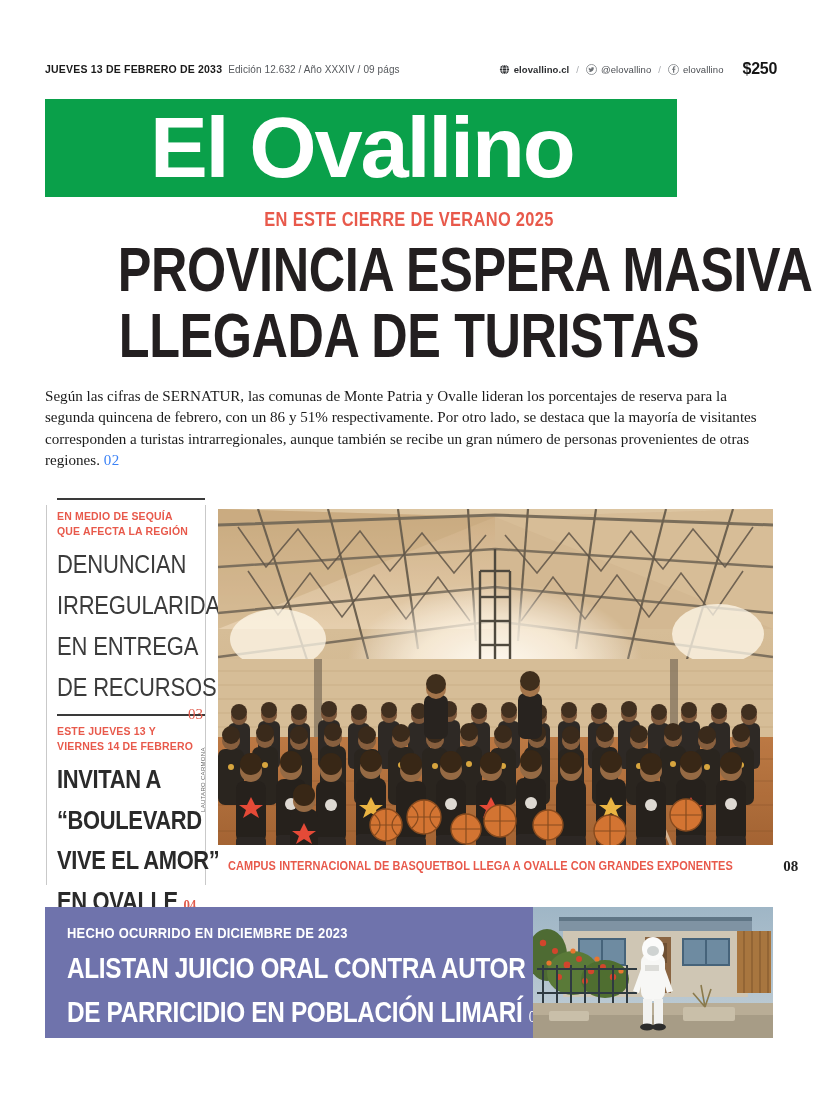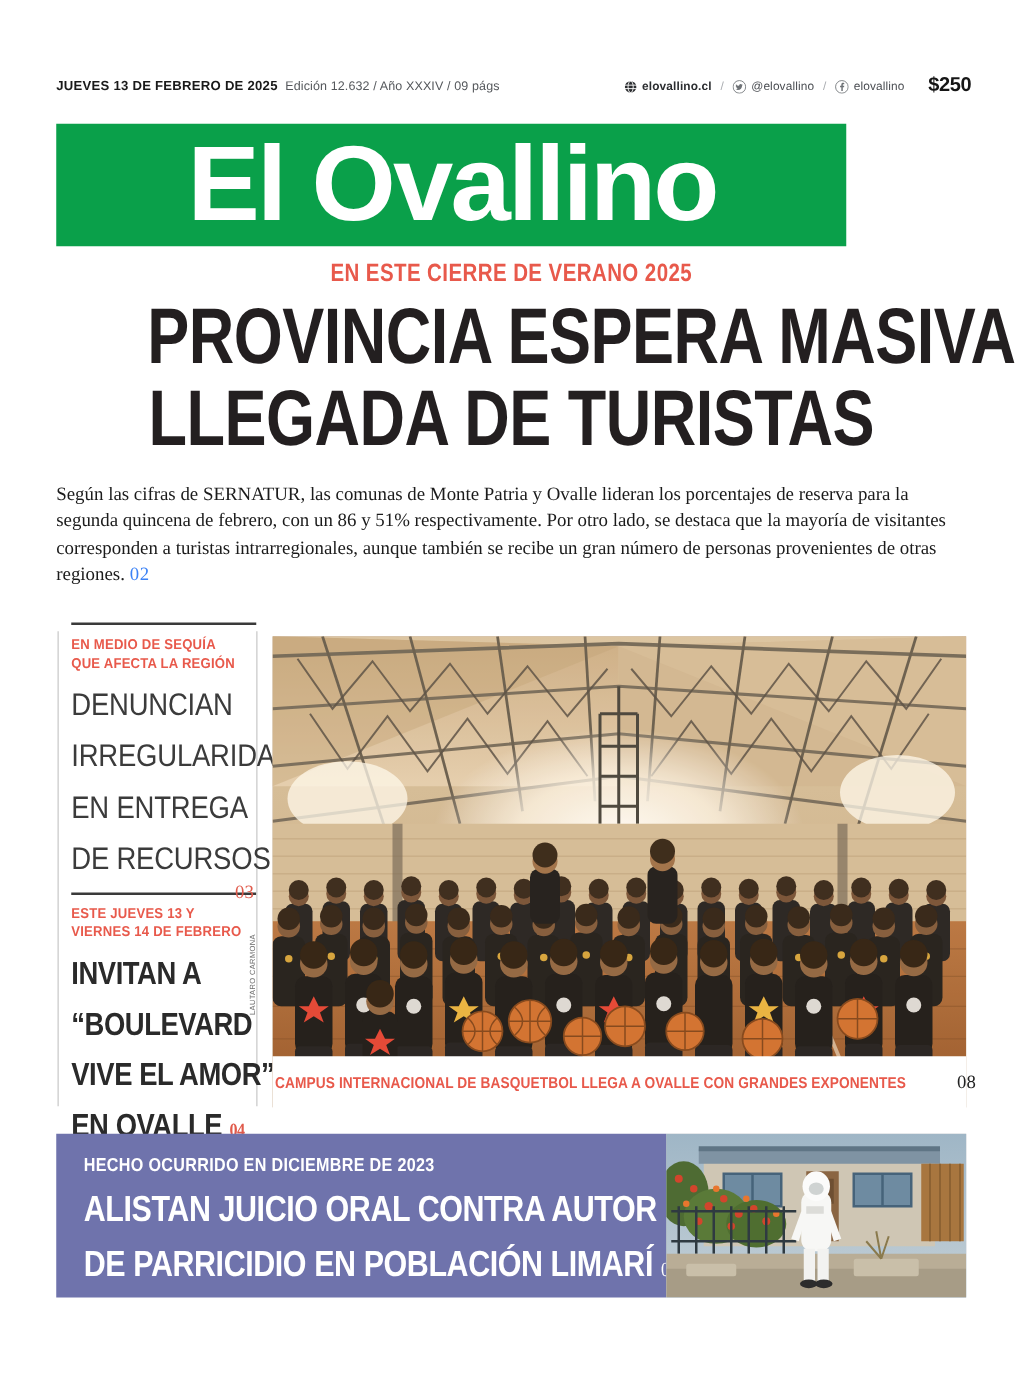"JUEVES 13 DE FEBRERO DE" span.date-txt { text: 2025 -> 2033 }
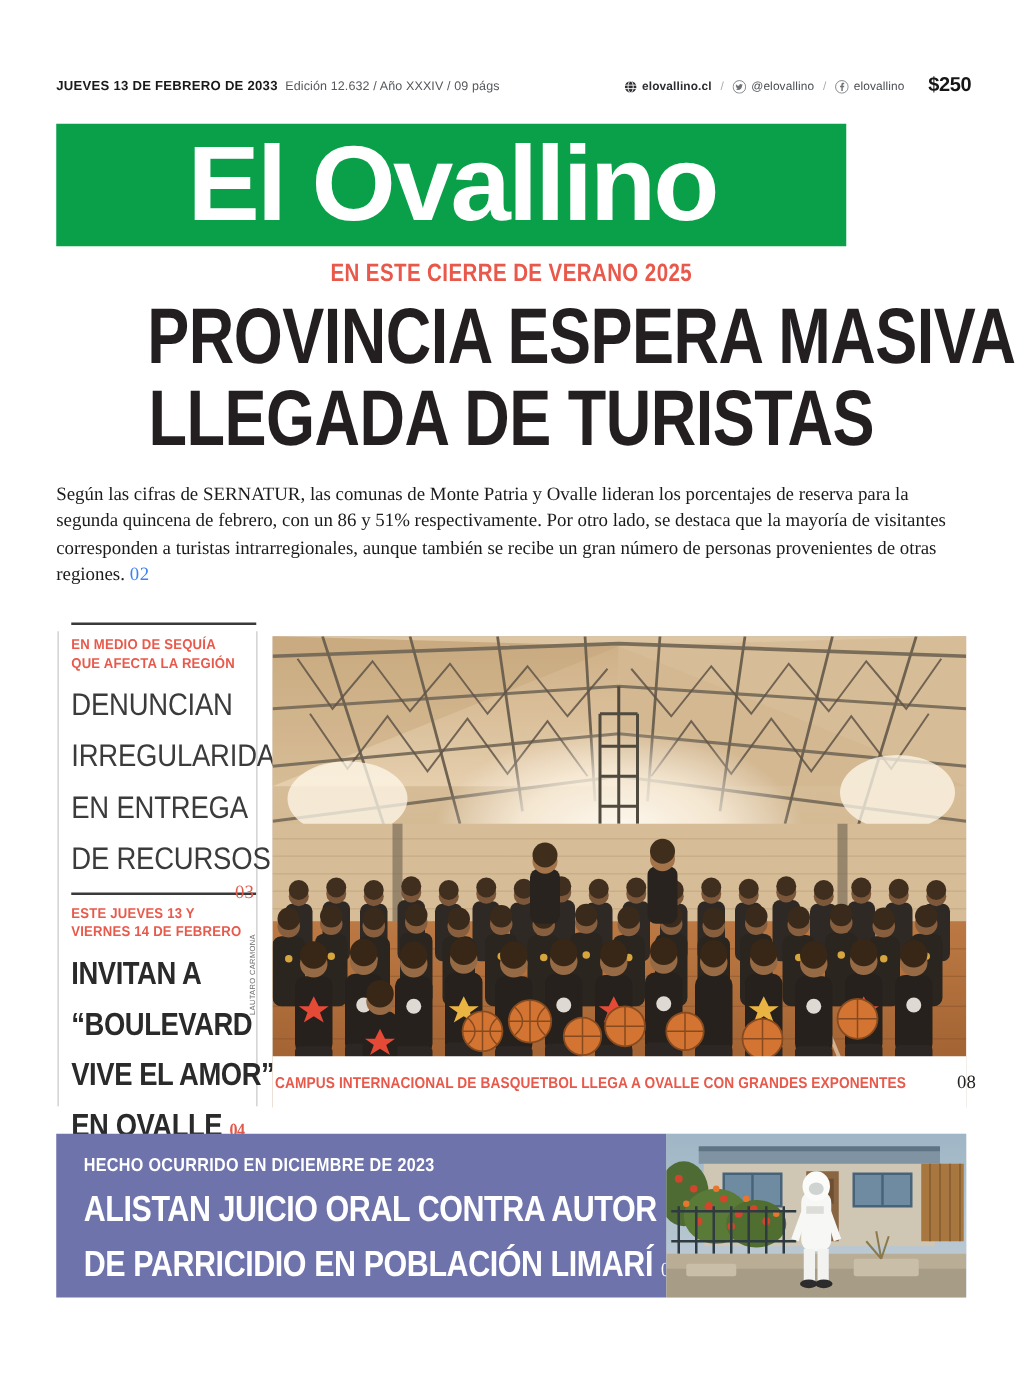"CAMPUS INTERNACIONAL DE BASQUETBOL LLEGA" .capbar { gap: 7px -> 17px; justify-content: center -> none }
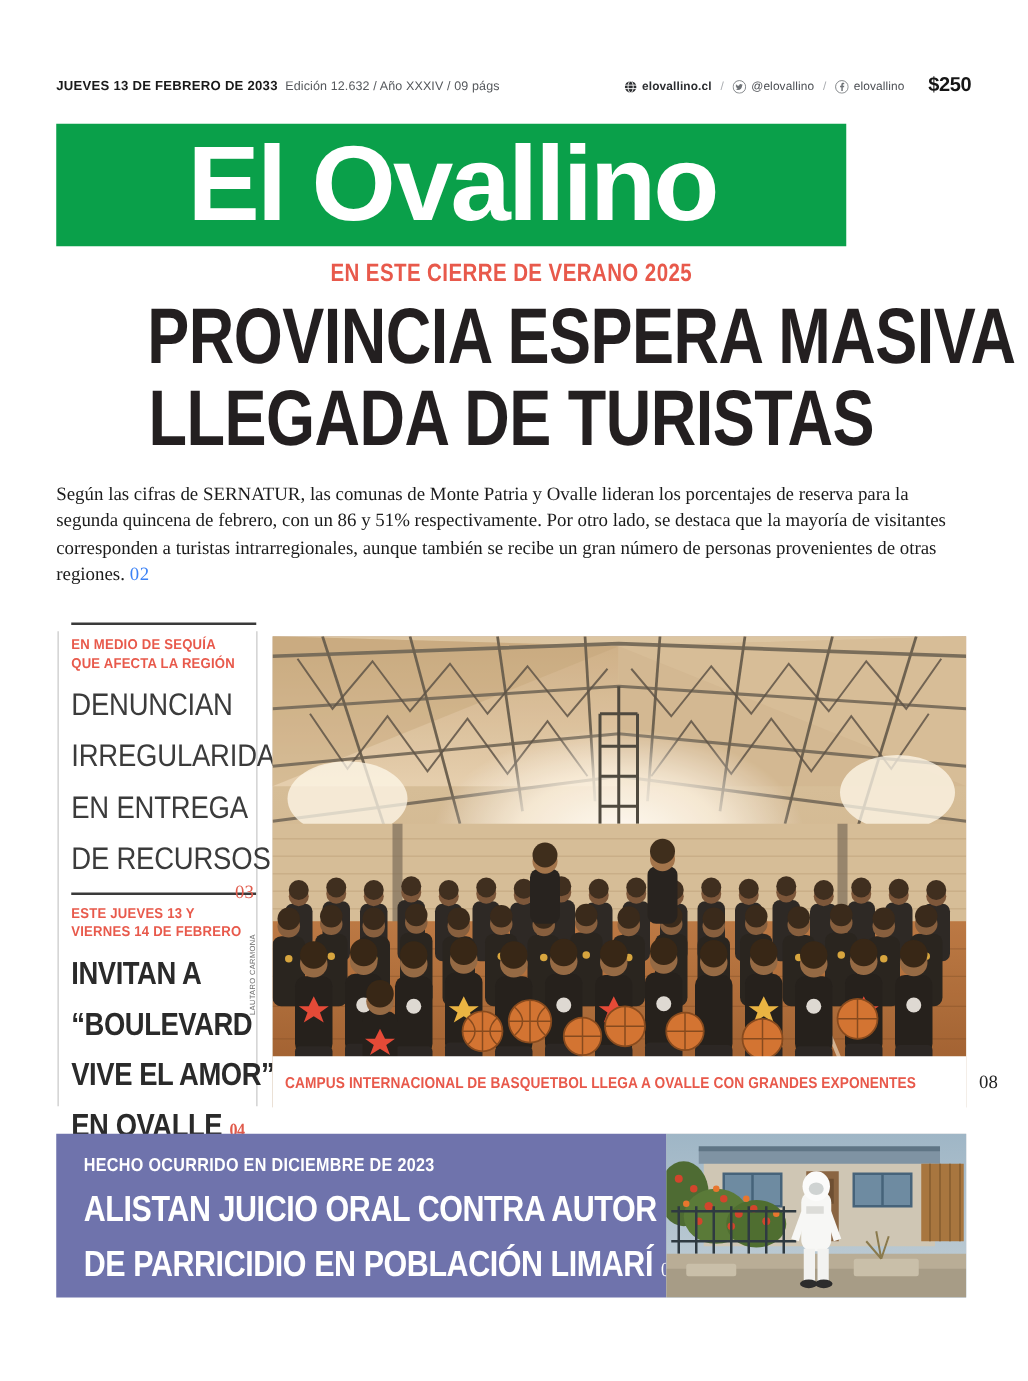"08" .cap-pg { font-weight: normal -> bold }
